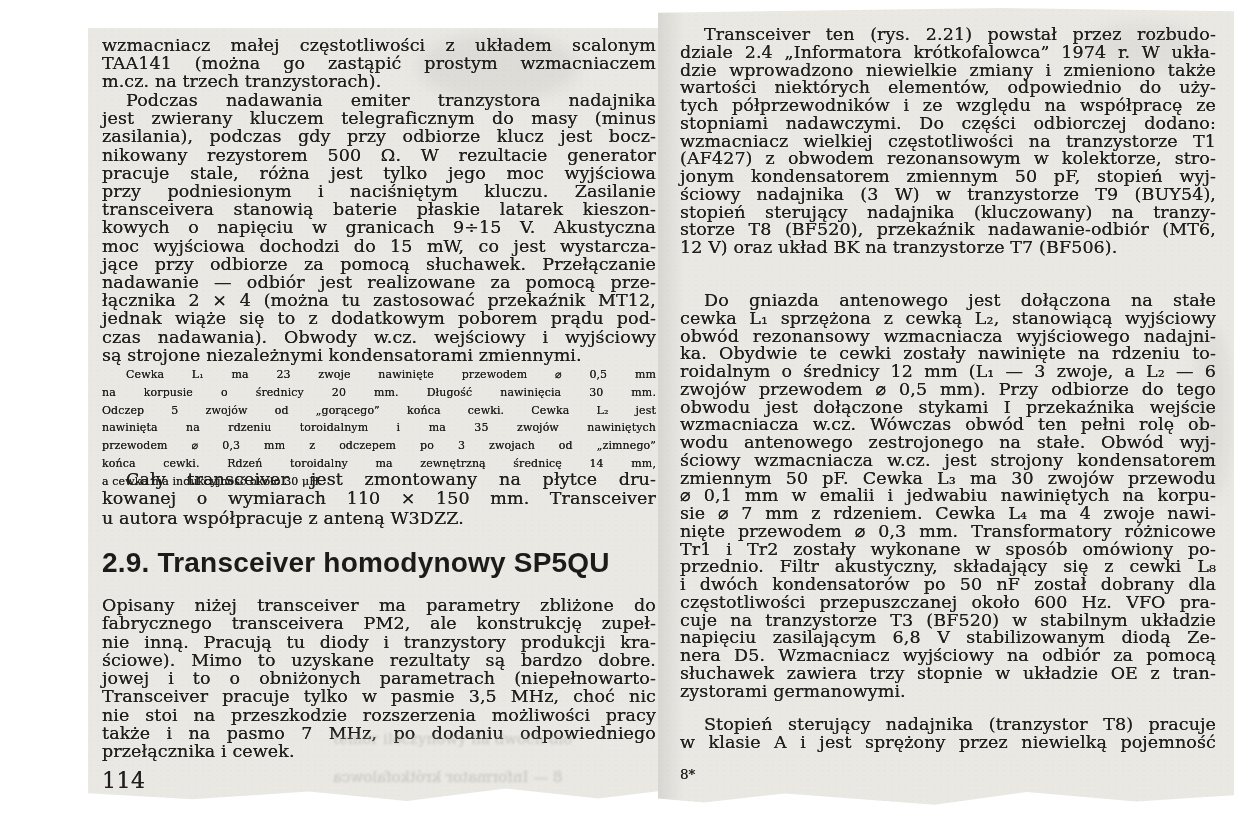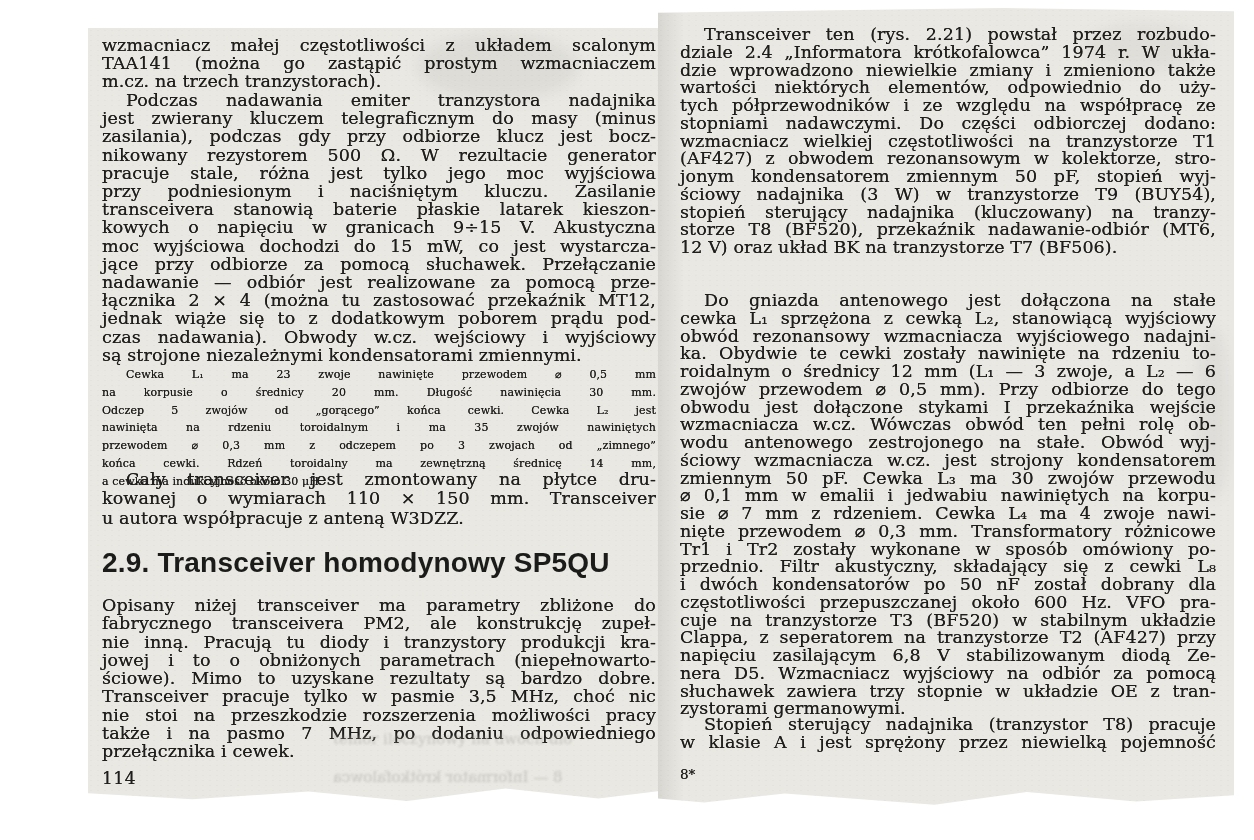"Clappa, z seperatorem na tranzystorze" div.line { html: <div>Clappa, z seperatorem na tranzystorze T2 (AF427) przy</div> -> none }
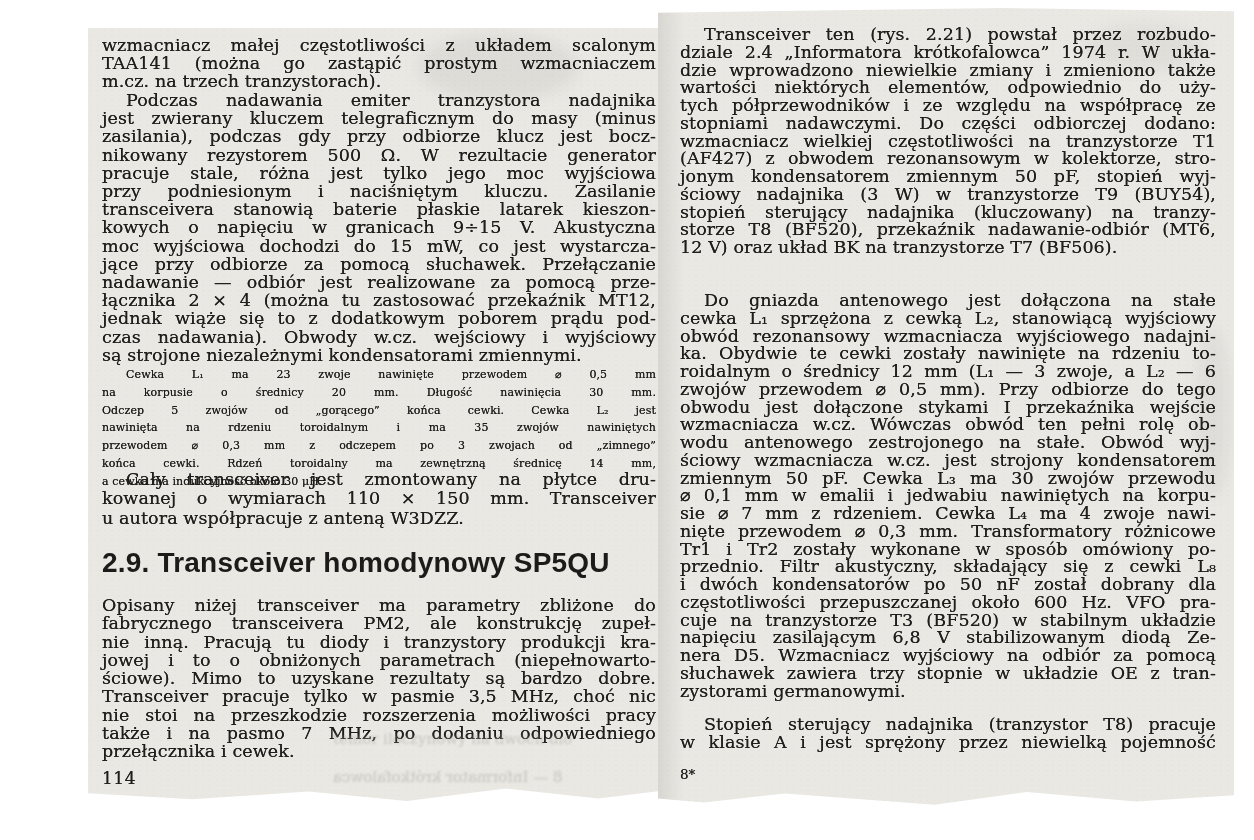"jowej i to o obniżonych" div.line { order: before "ściowe). Mimo to uzyskane rezultaty" -> after "ściowe). Mimo to uzyskane rezultaty" }
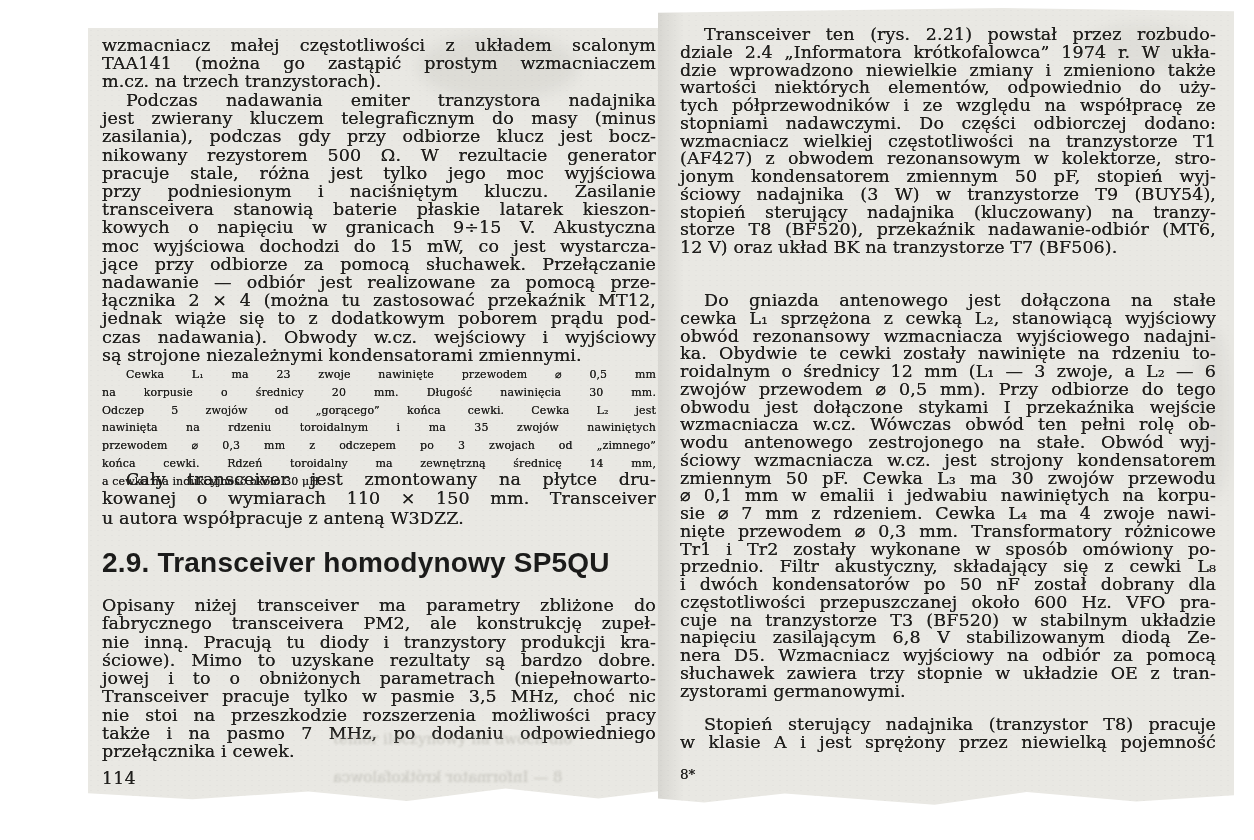"114" .pagenum { font-size: 17px -> 22px }
